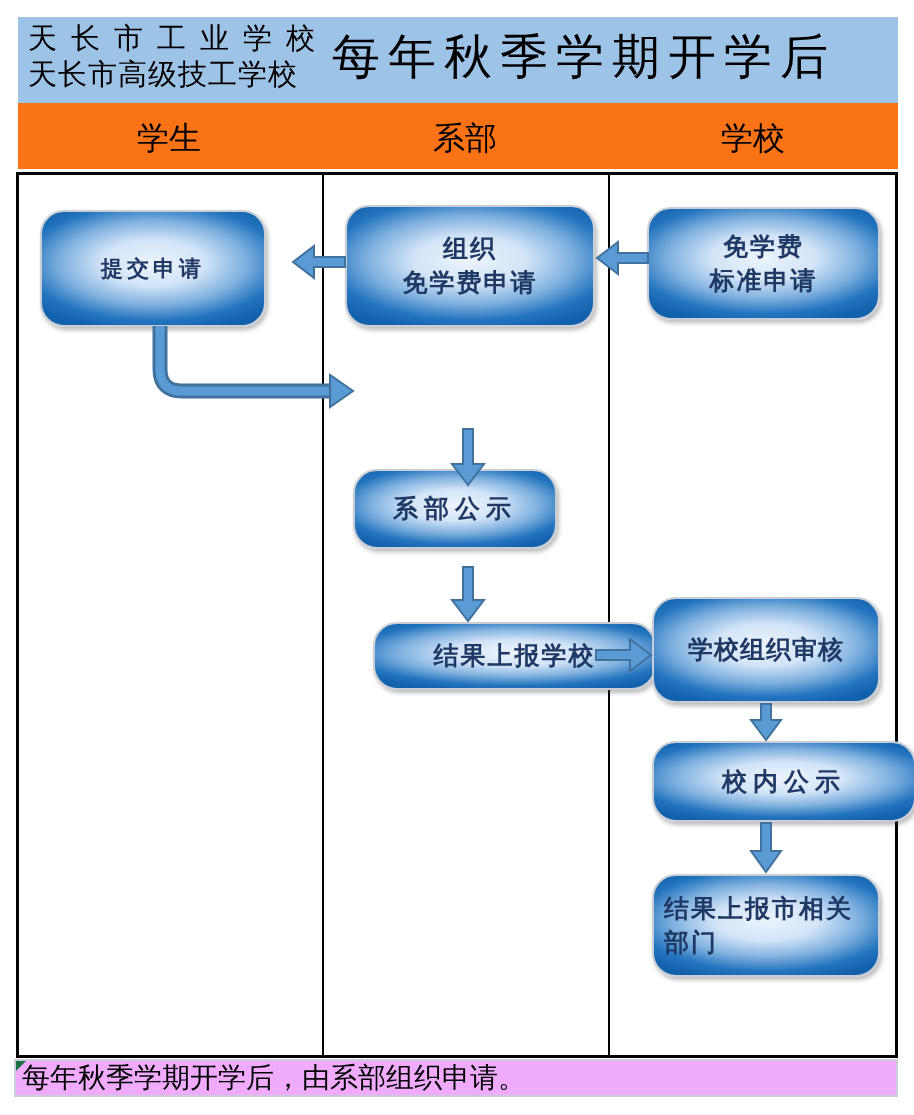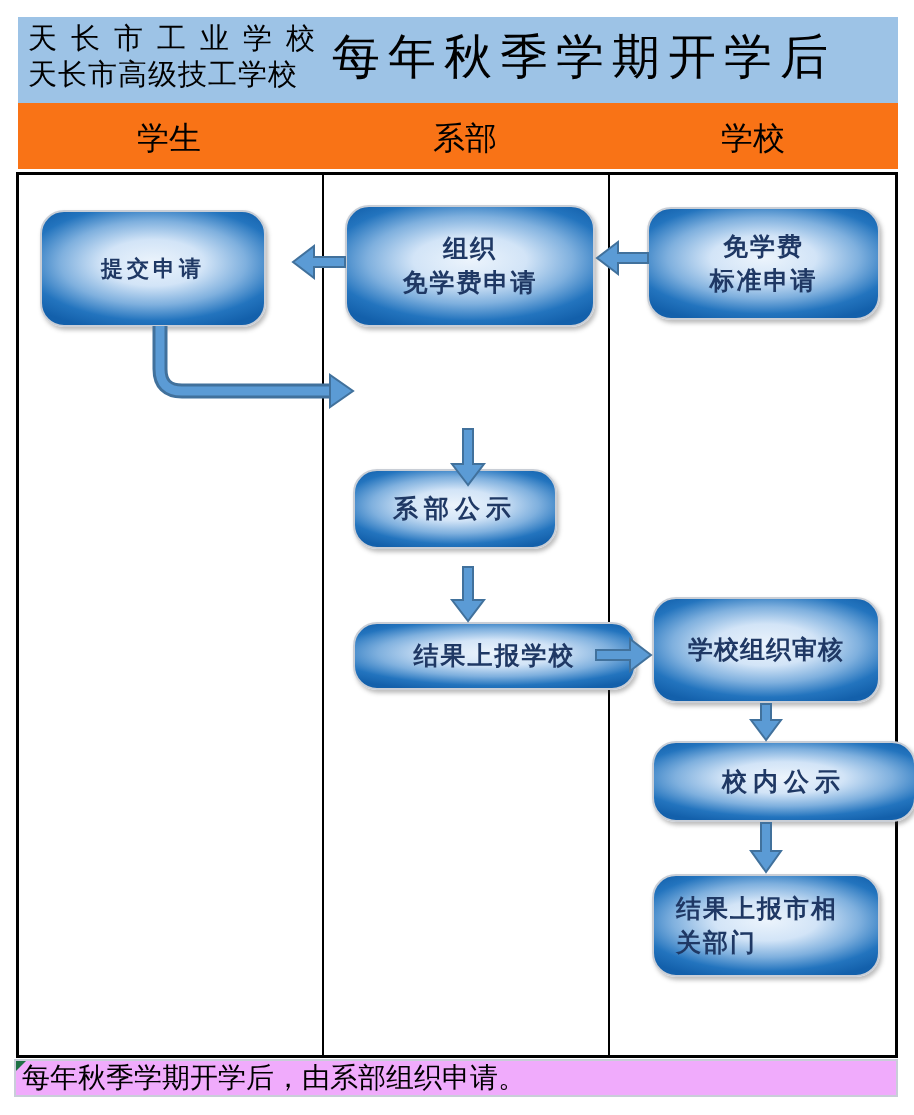"结果上报学校" .n-report-school { left: 353px -> 373px }
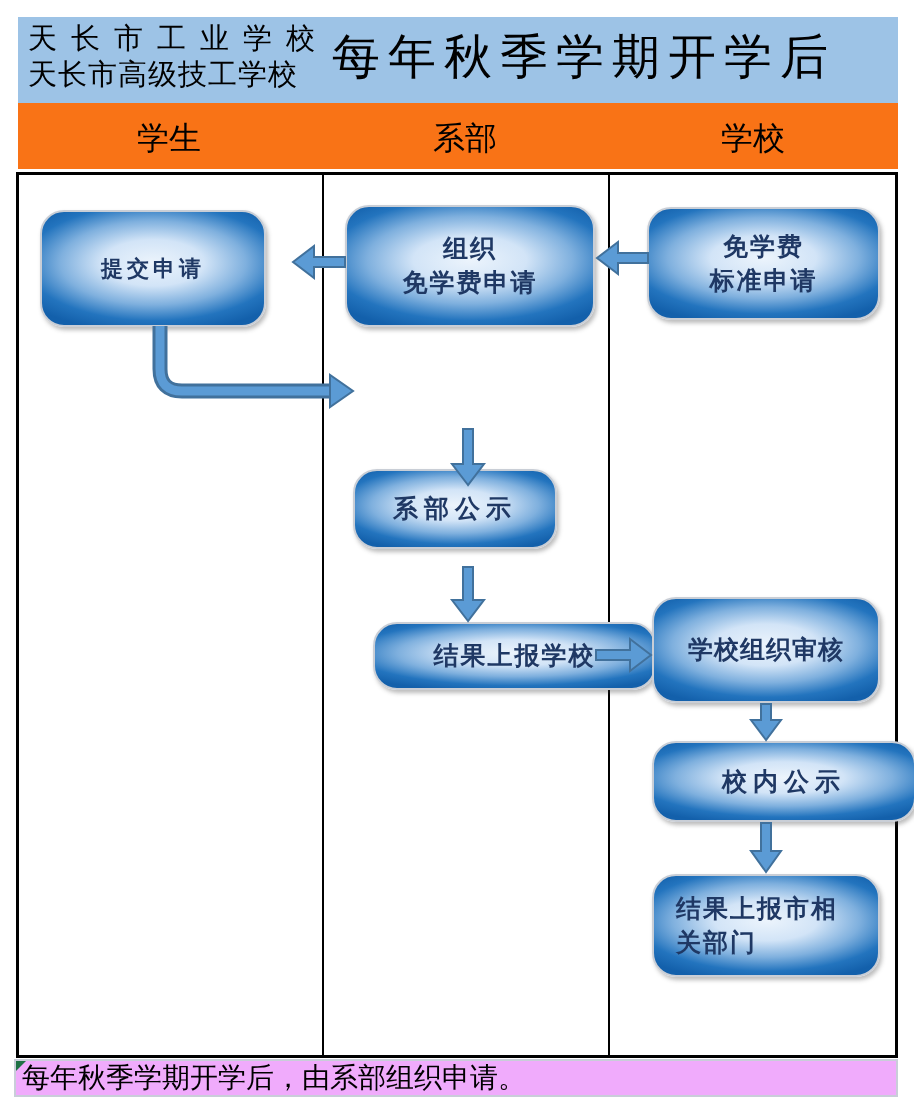"结果上报市相关部门" .n-report-city { padding: 0 22px -> 0 10px }
